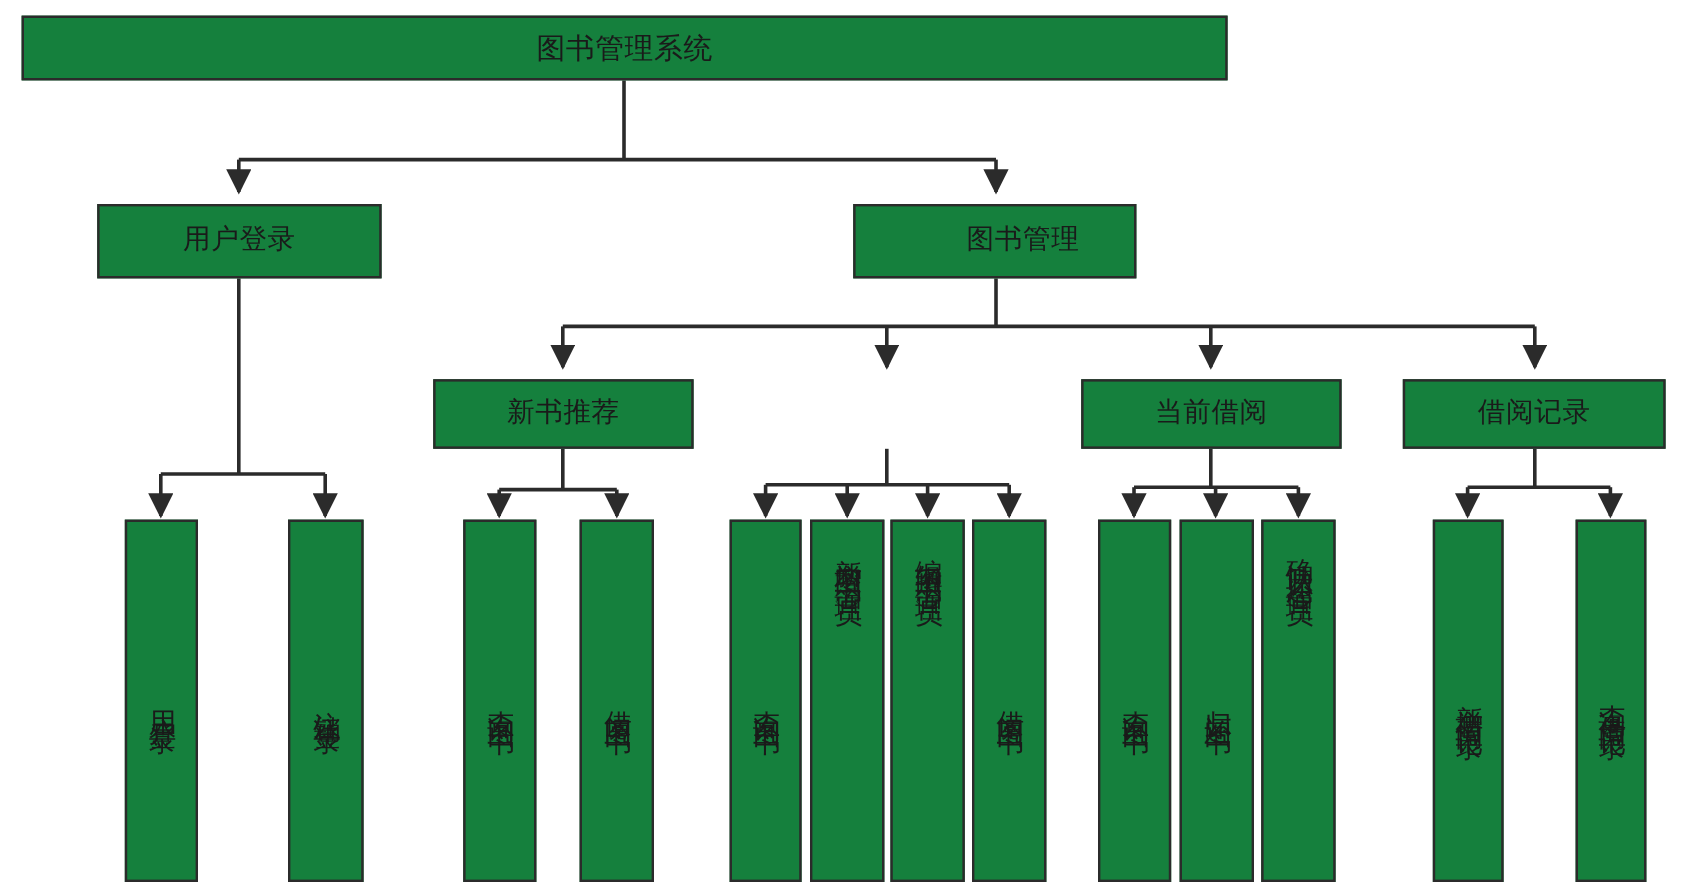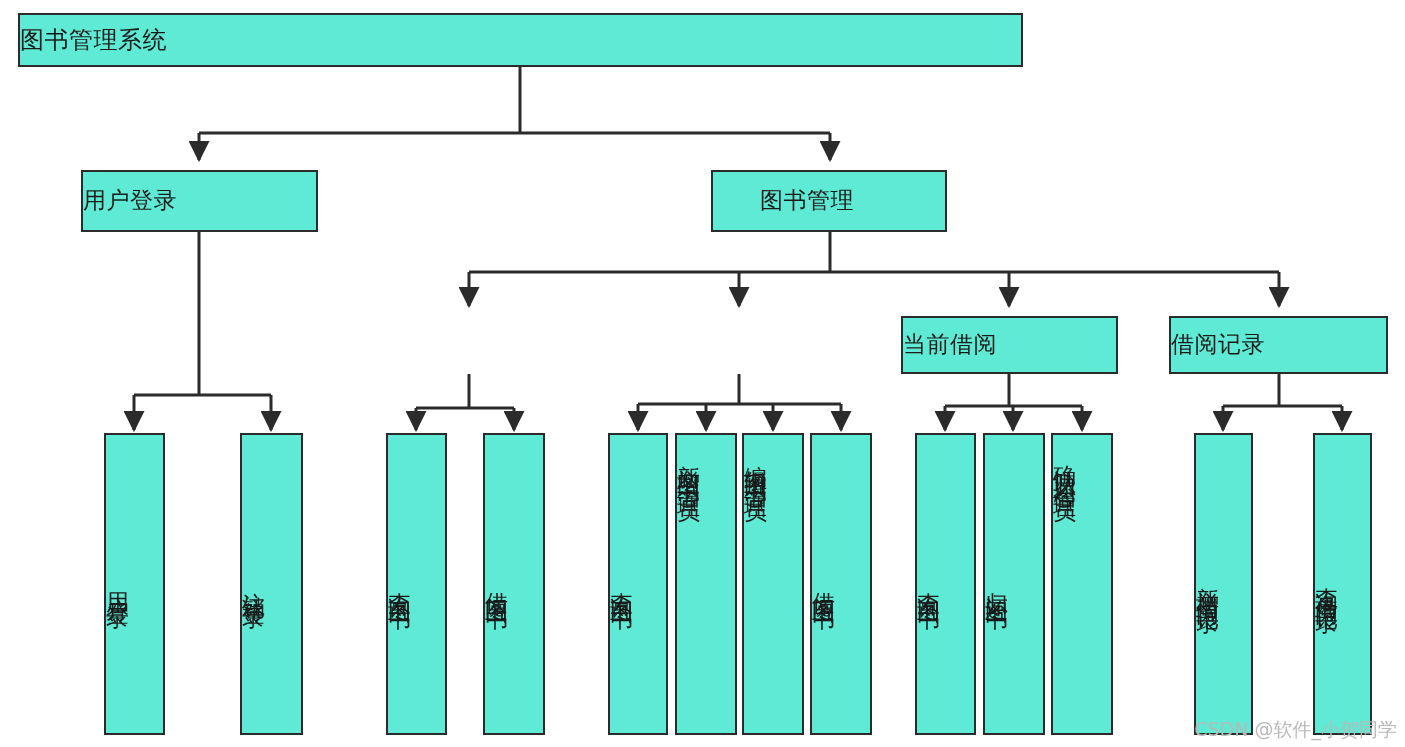"图书管理系统" .node { background: #5eead4 -> #15803d; justify-content: flex-start -> center }
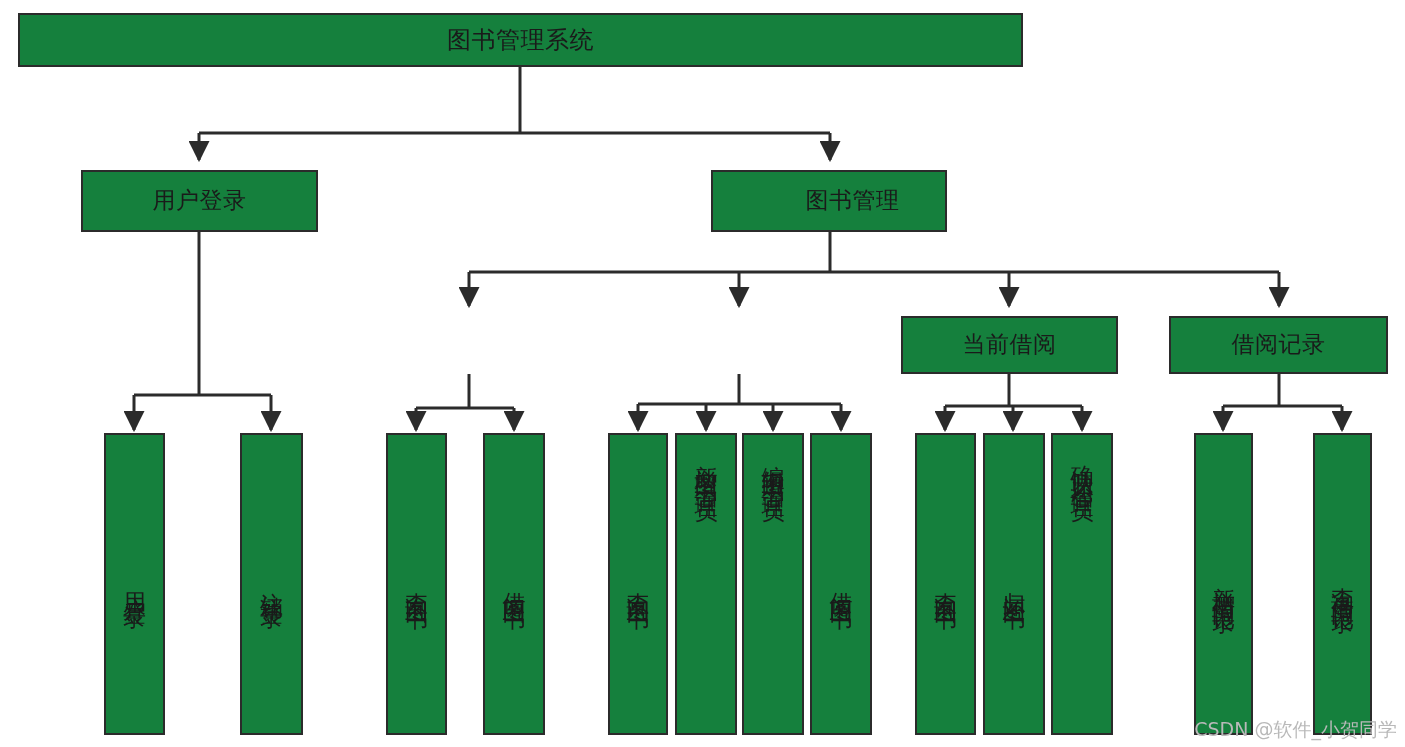"新书推荐" div.node { html: none -> <div> <span>新书推荐</span> </div> }
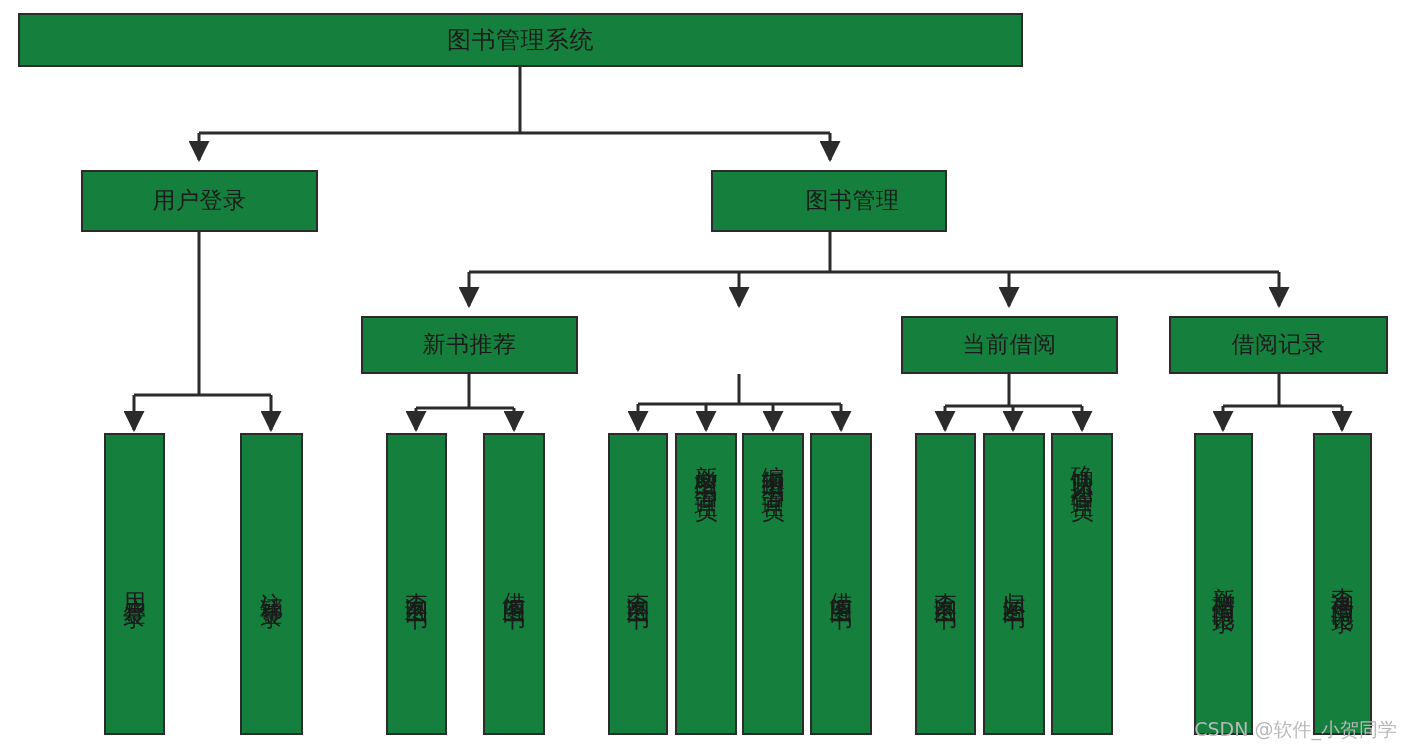"CSDN @软件_小贺同学" div.watermark { html: <div>CSDN @软件_小贺同学</div> -> none }
